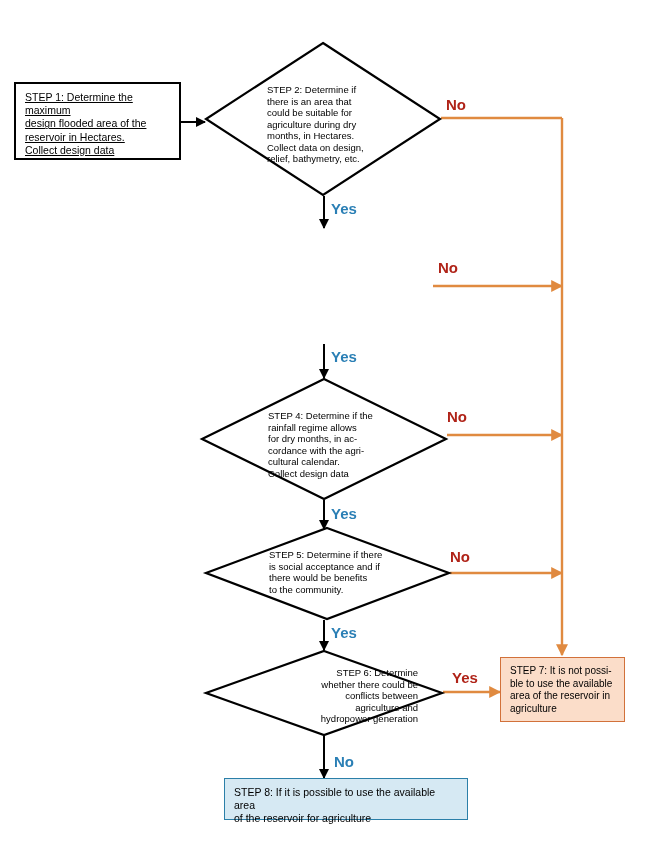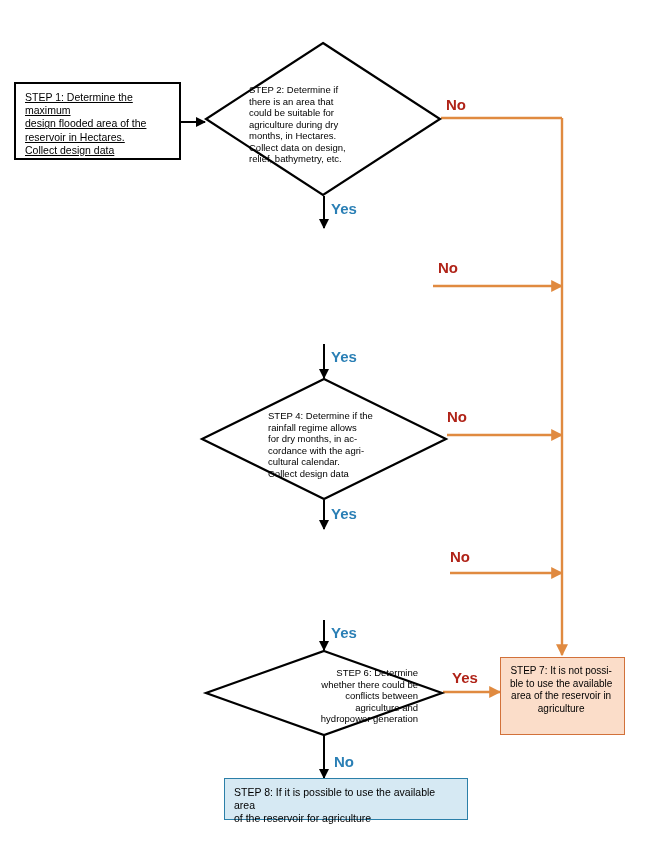"STEP 2: Determine if" div.diamond-label { left: 44px -> 62px }
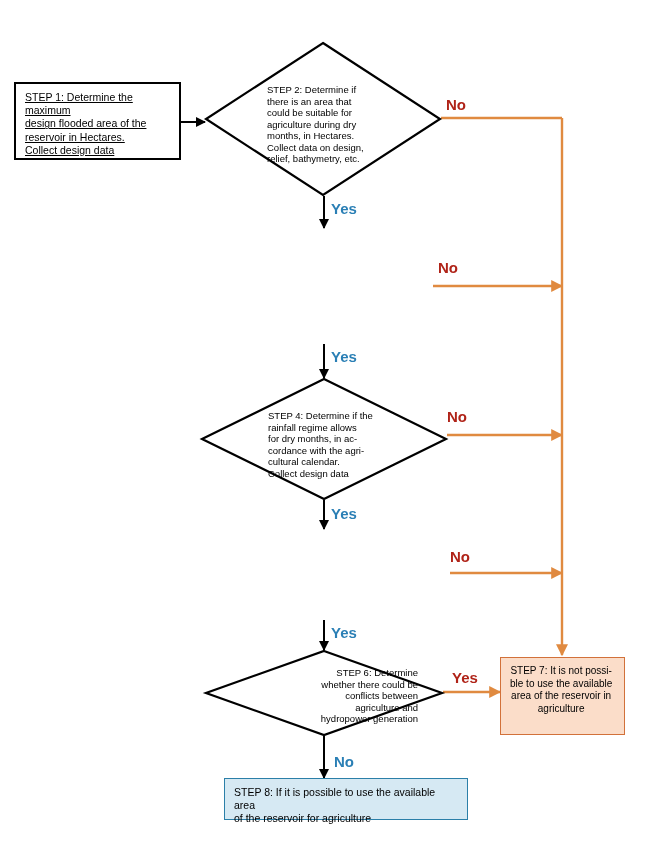"STEP 5: Determine if there" div.node-diamond { html: none -> <div> <svg> <polygon></polygon> </svg> <div>STEP 5: Determine if there is social acceptance and if there would be benefits to the community.</div> </div> }
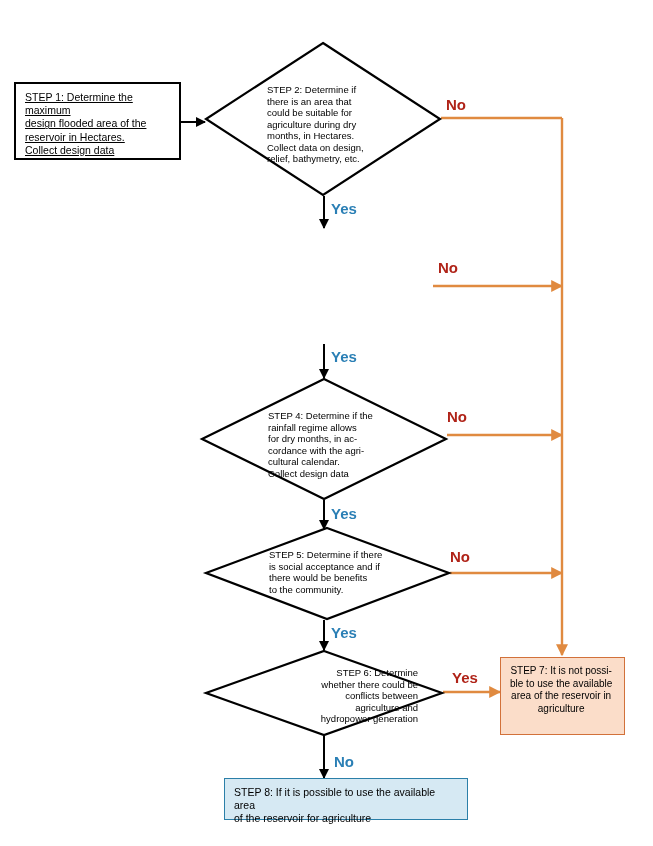"STEP 7: It is not" div.node-box { height: 78px -> 65px; text-align: center -> none }
